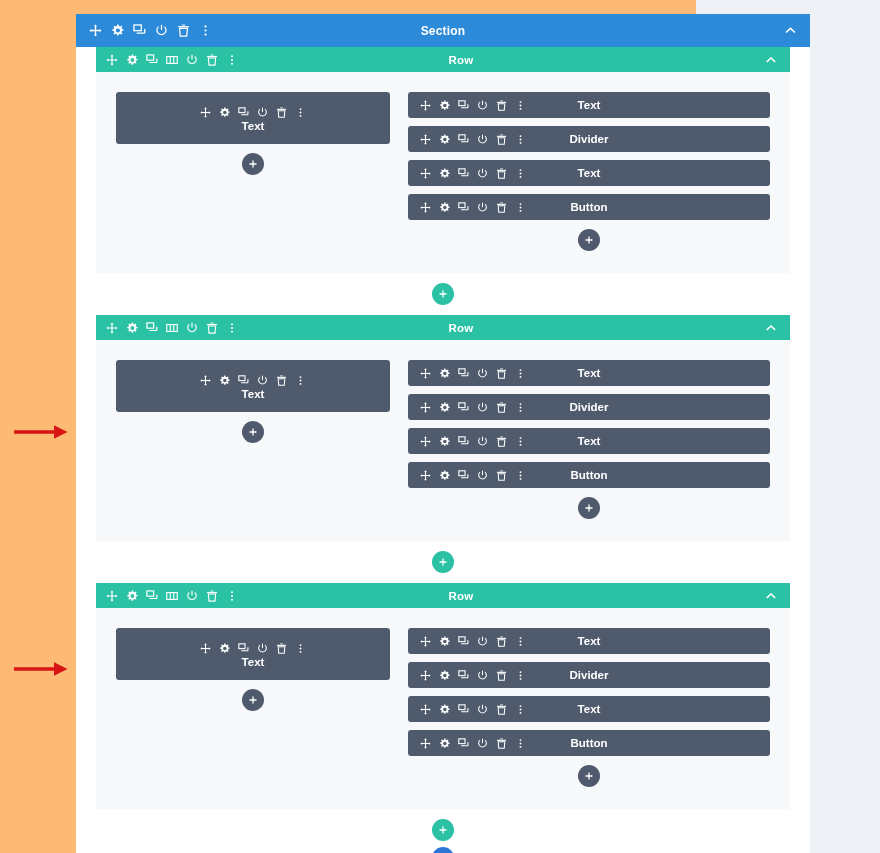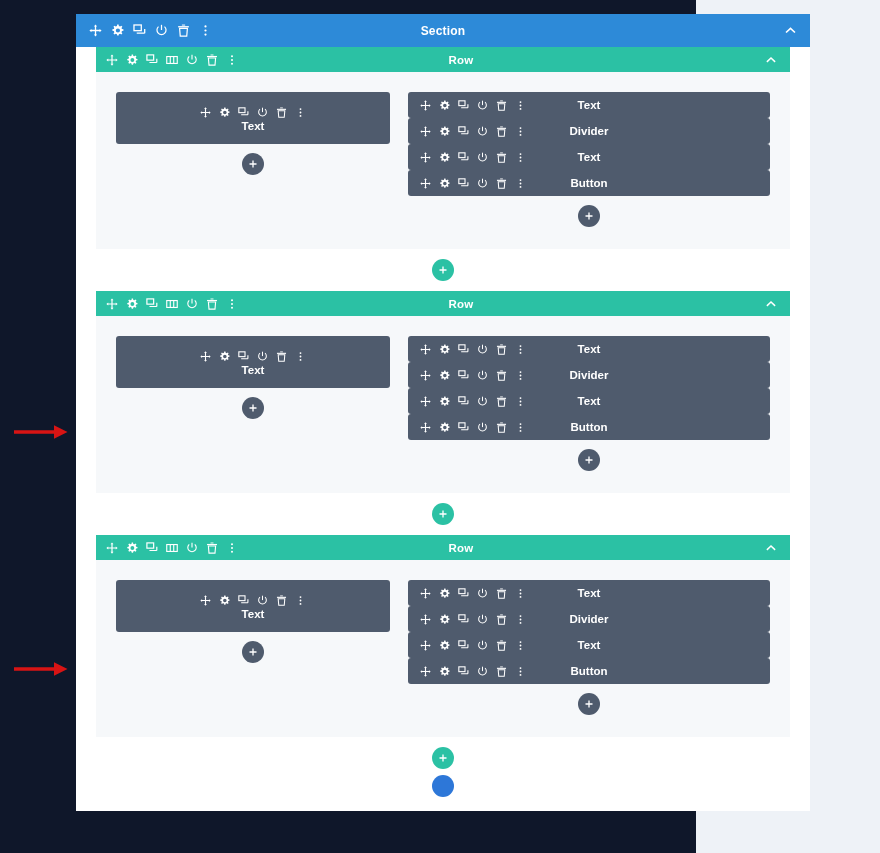"Section" #stage { background: #0f172a -> #fdba74 }
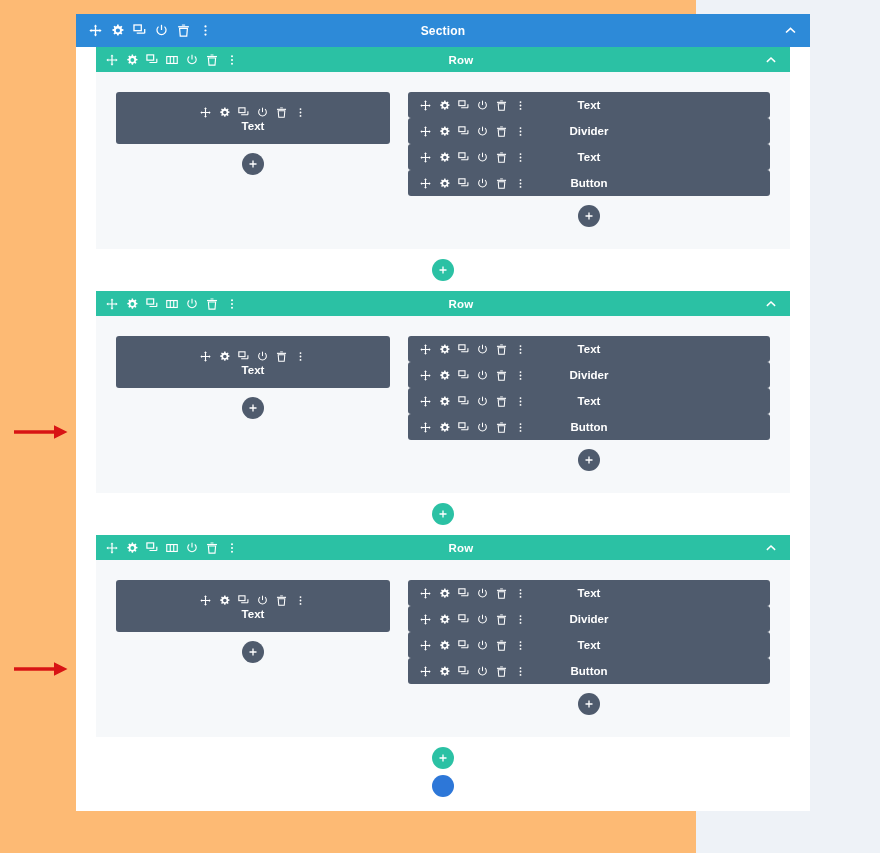"Text" .mod-stack { gap: none -> 8px }
